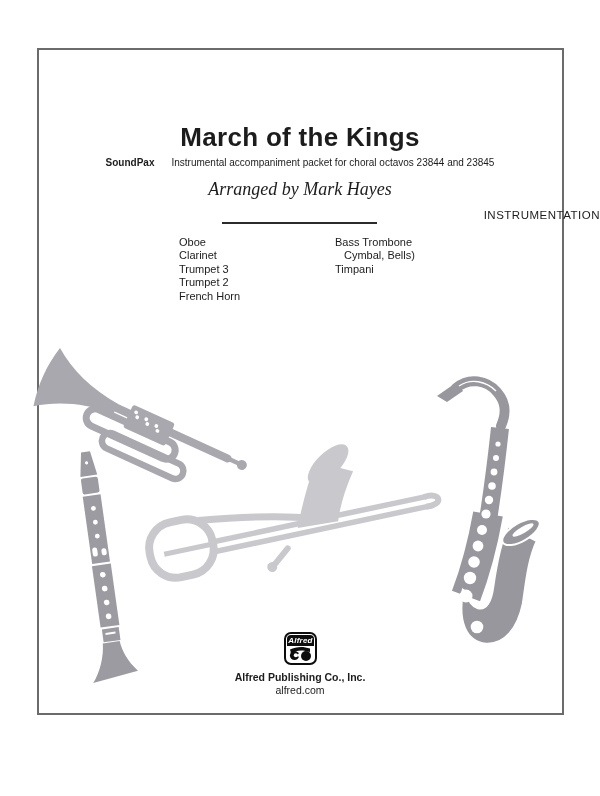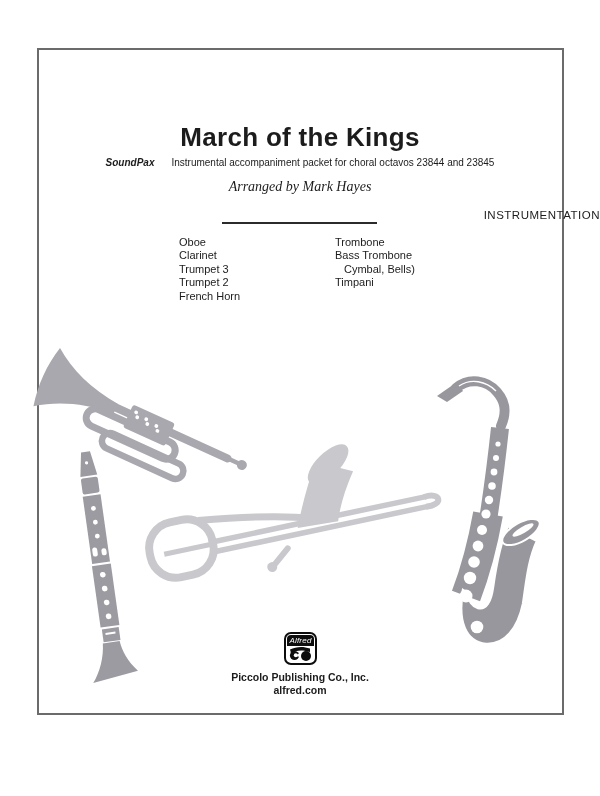"SoundPax" .subtitle .brand { font-style: italic -> none }
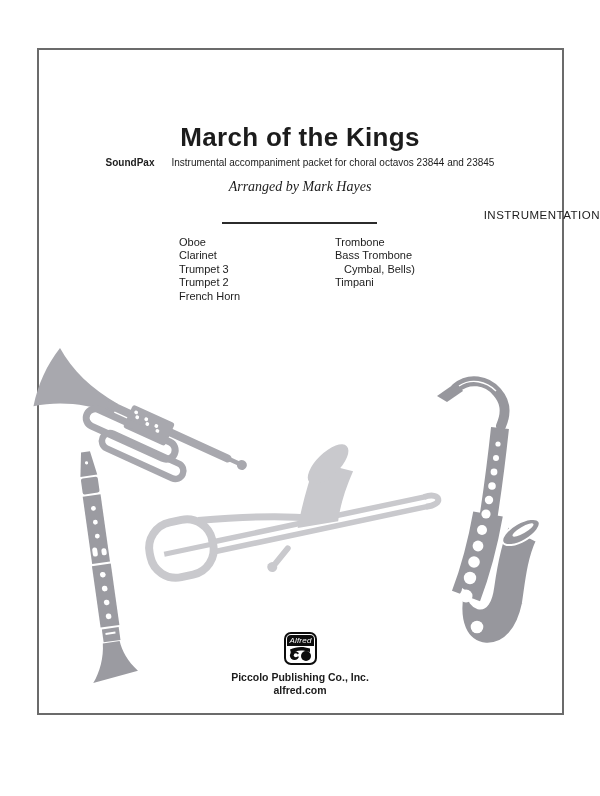"Arranged by Mark Hayes" .arranger { font-size: 14px -> 18px }
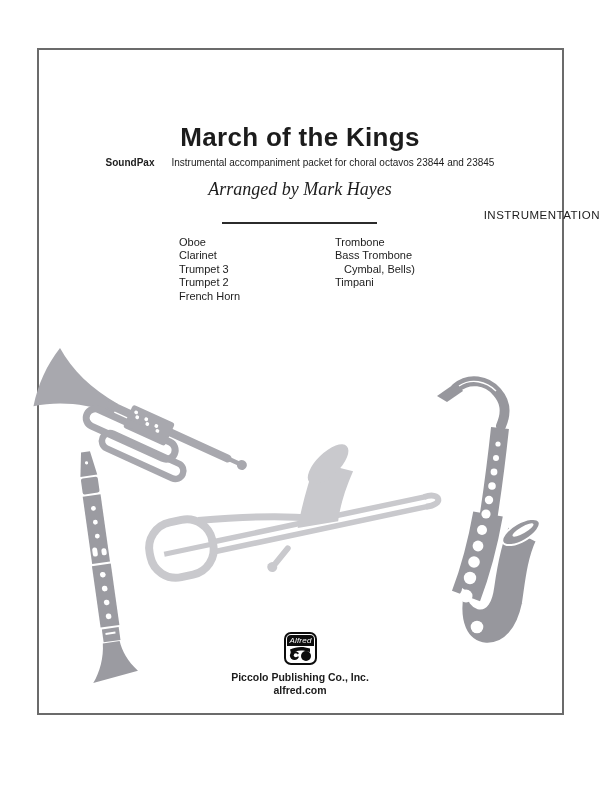"Trombone" div { html: <div>Trombone</div> -> none }
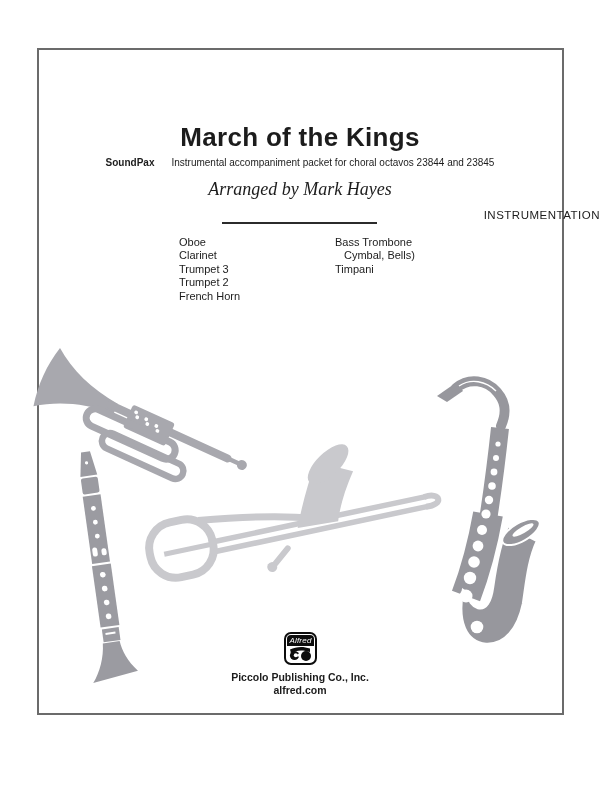"Alfred" .logo-bar { font-weight: normal -> bold }
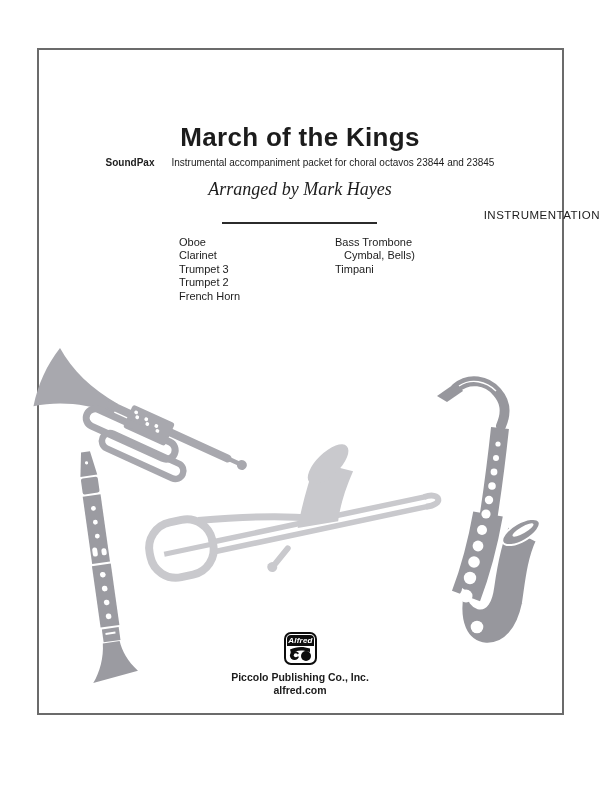"Piccolo Publishing Co., Inc." div.ctr { text: Piccolo -> Alfred }
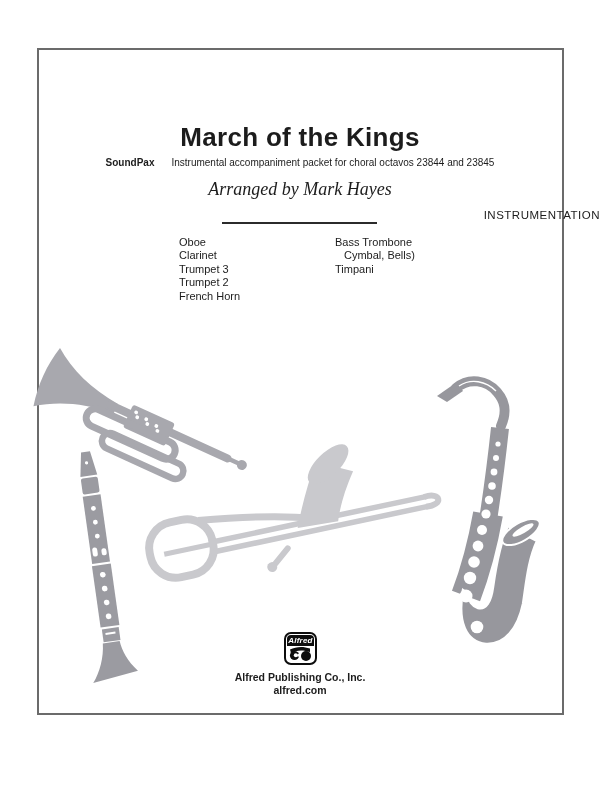"alfred.com" .website { font-weight: bold -> normal }
